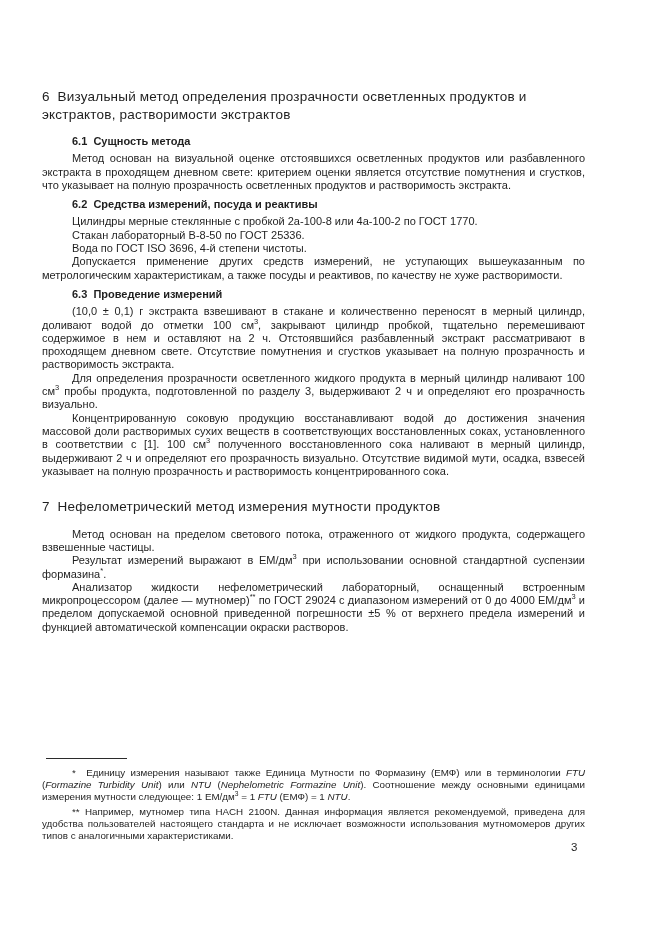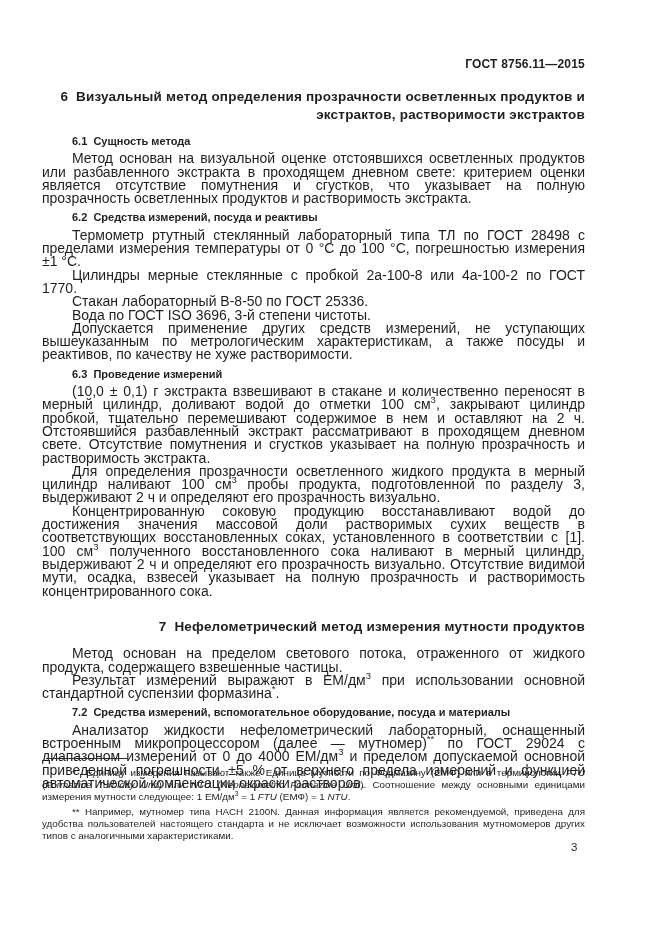"ГОСТ 8756.11—2015" div.doc-header { html: <div> <span>ГОСТ 8756.11—2015</span> </div> -> none }
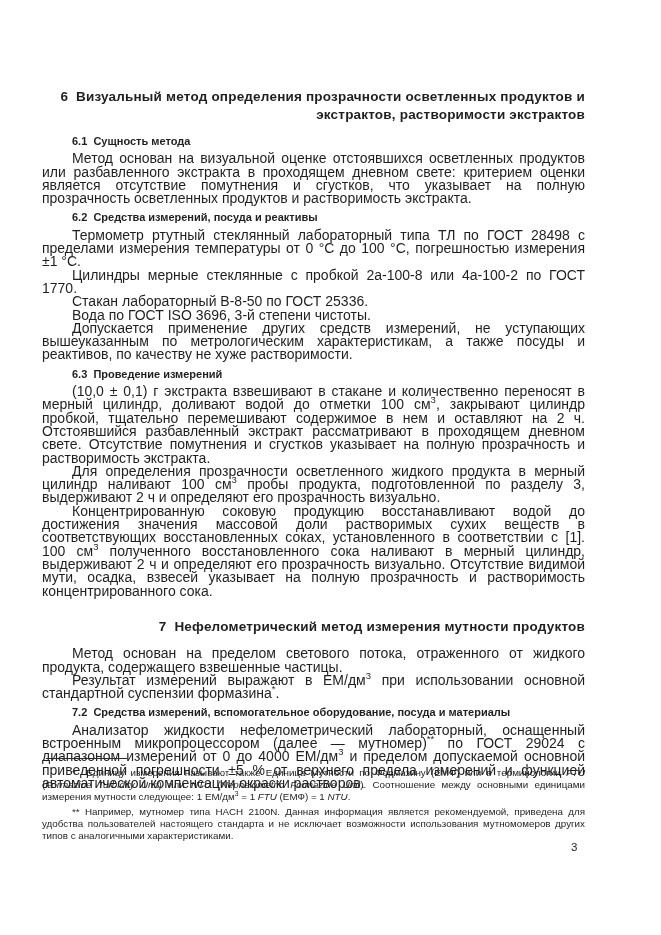"6 Визуальный метод определения" .sec { font-weight: bold -> normal; text-align: right -> left }
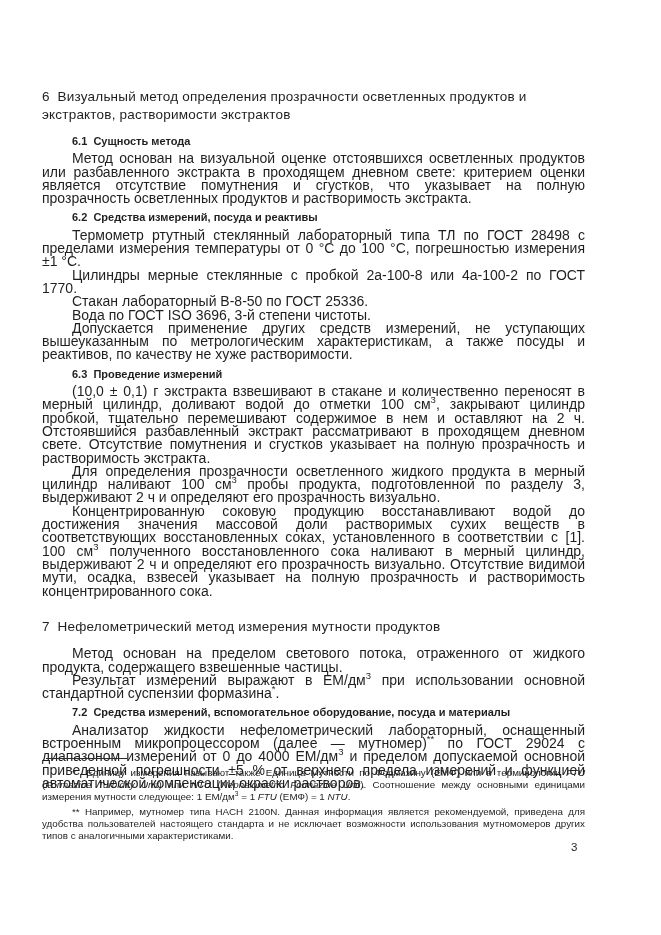"Метод основан на визуальной оценке" .para { font-size: 14px -> 11px }
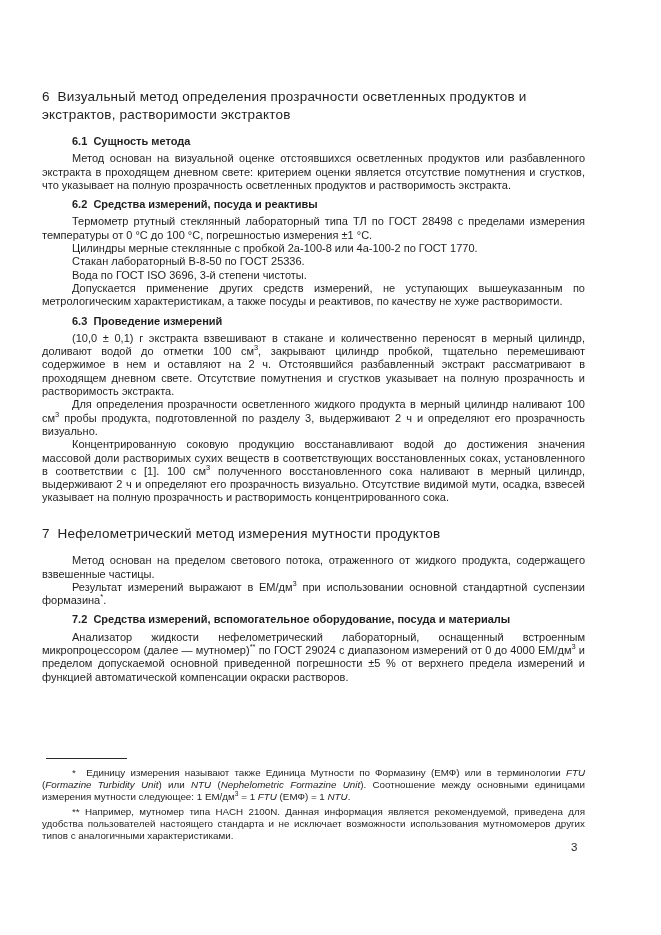"Термометр ртутный стеклянный" div.para { html: <div>Термометр ртутный стеклянный лабораторный типа ТЛ по ГОСТ 28498 с пределами измерения температуры от 0 °С до 100 °С, погрешностью измерения ±1 °С.</div> -> none }
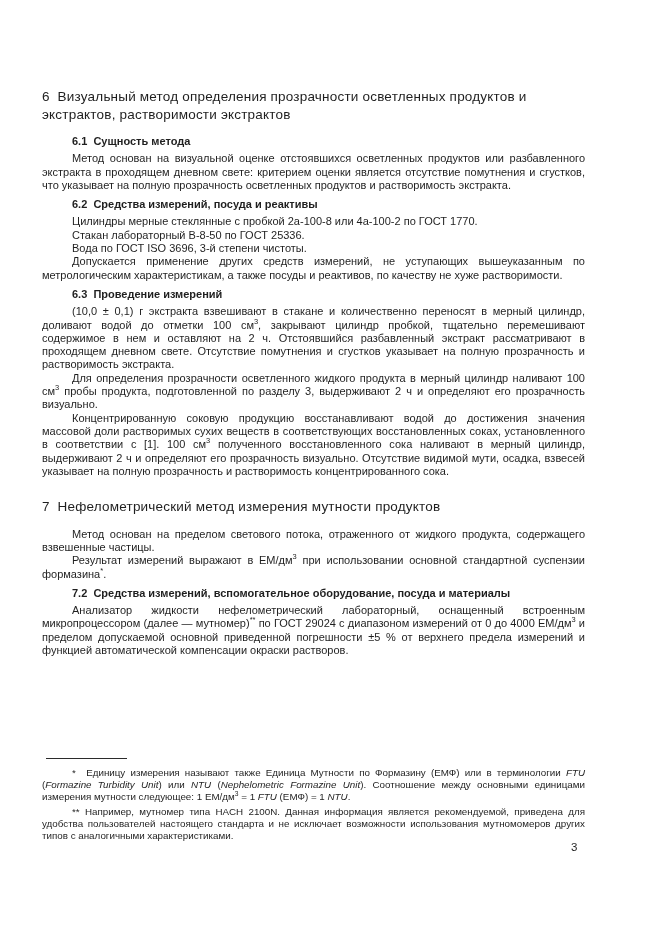"Вода по ГОСТ ISO 3696," div.para { text: 3-й -> 4-й }
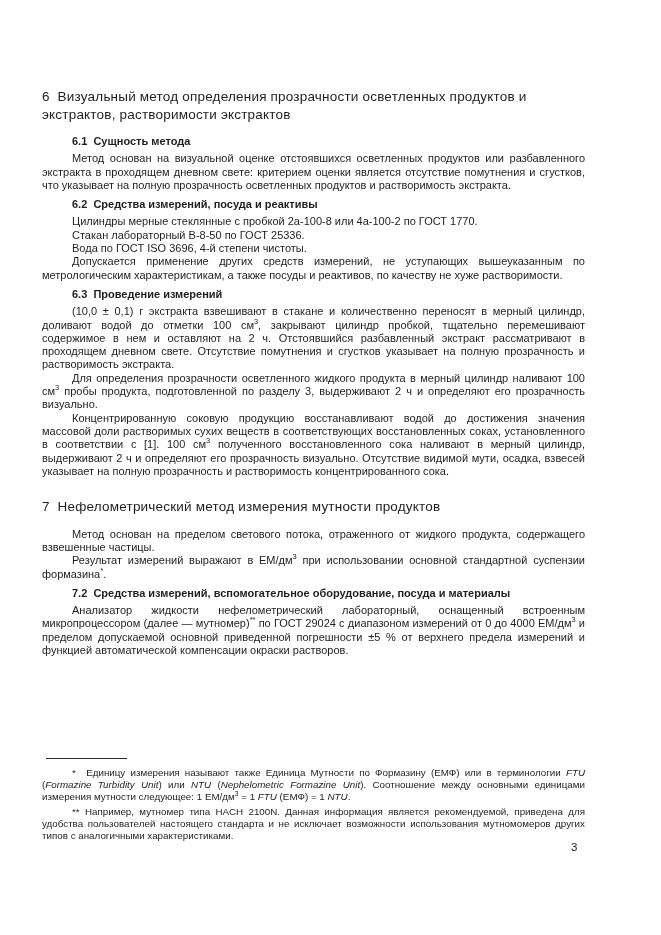"7.2 Средства измерений, вспомогательное" div.sub { html: <div>7.2&nbsp;&nbsp;Средства измерений, вспомогательное оборудование, посуда и материалы</div> -> none }
